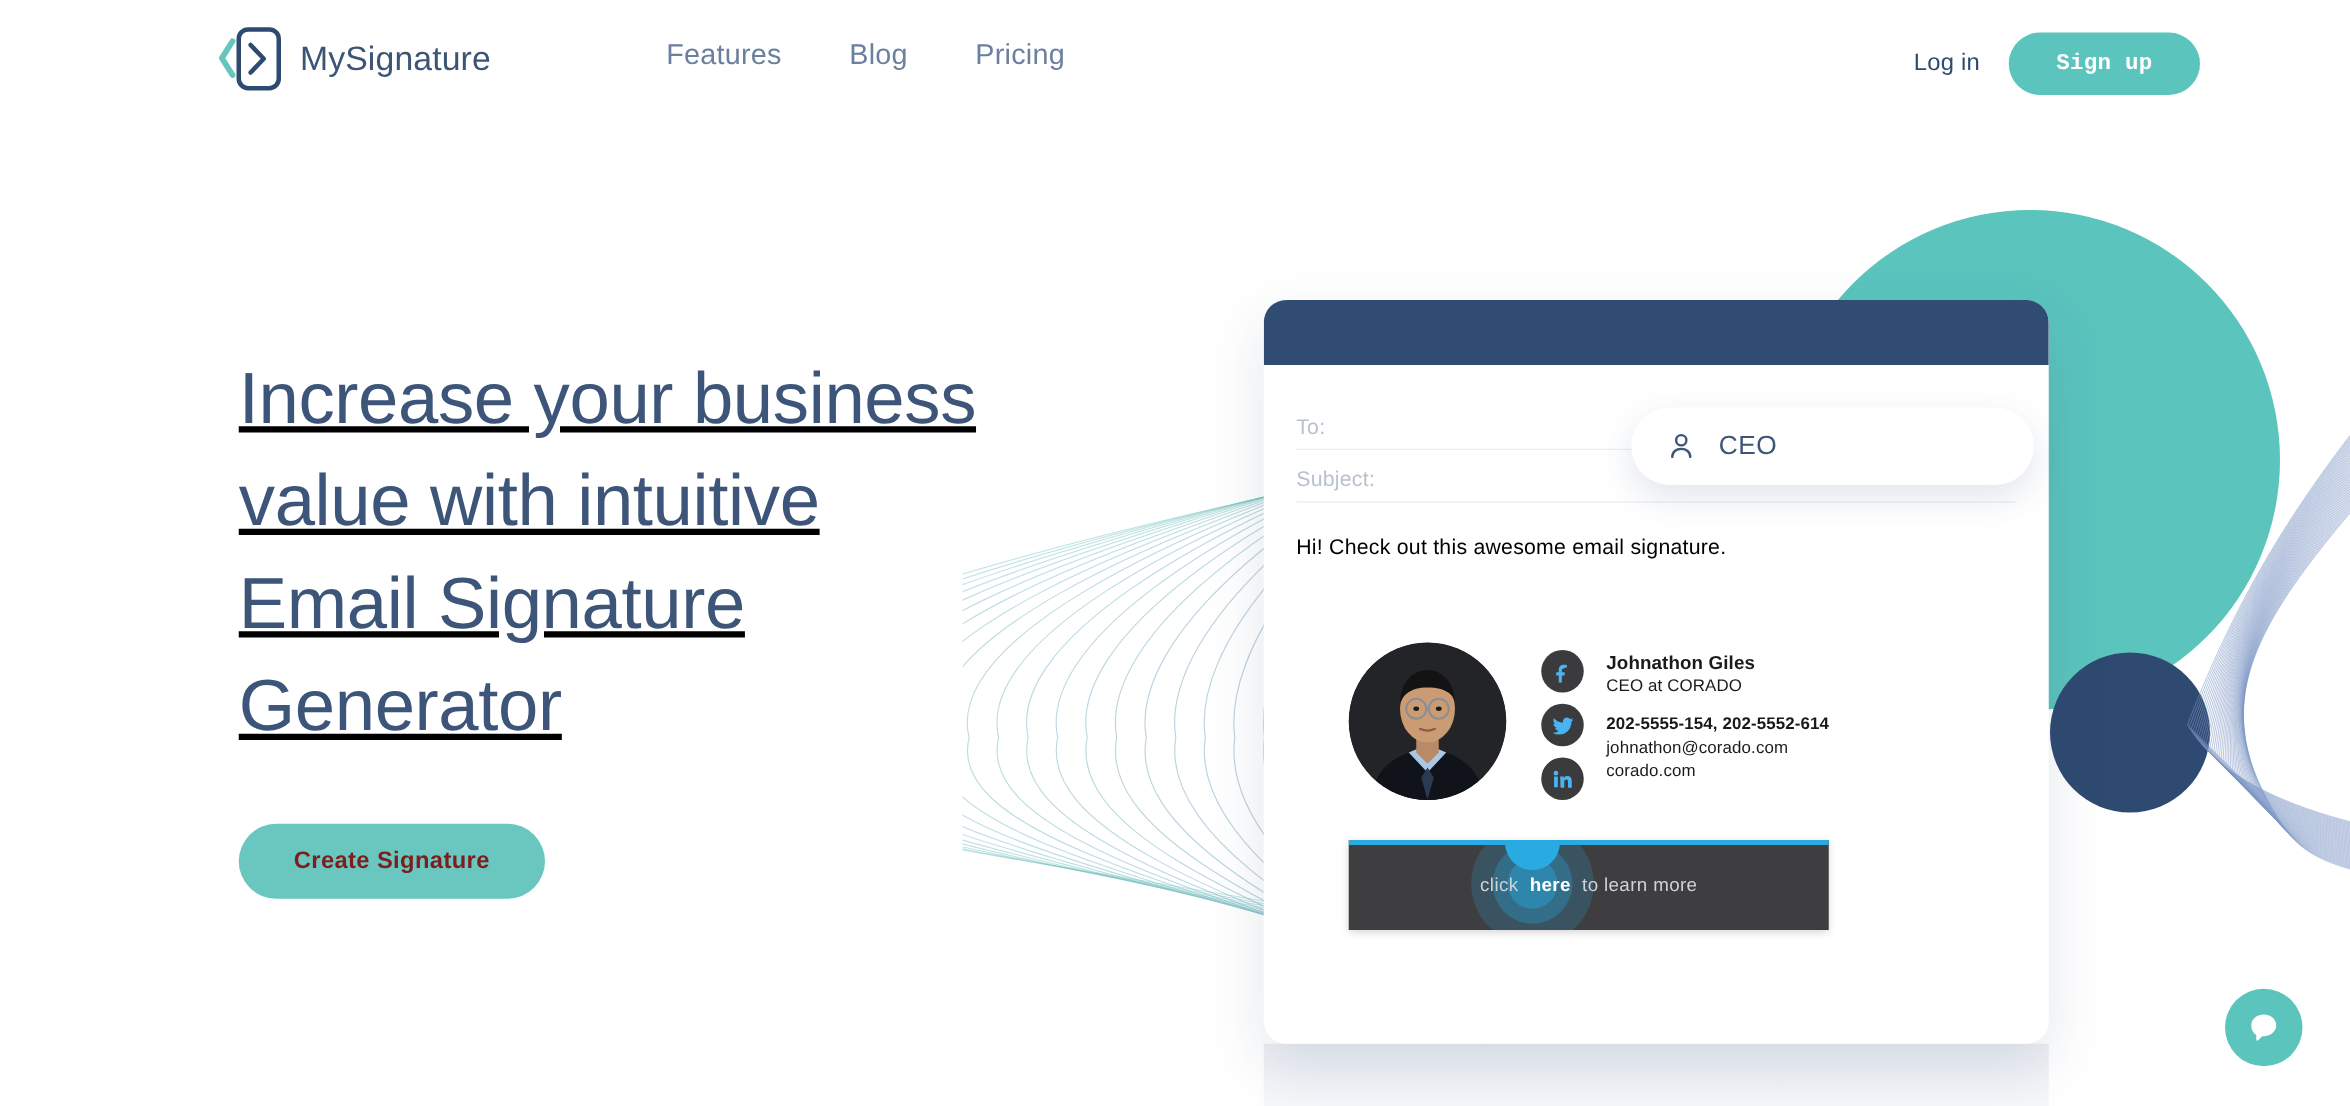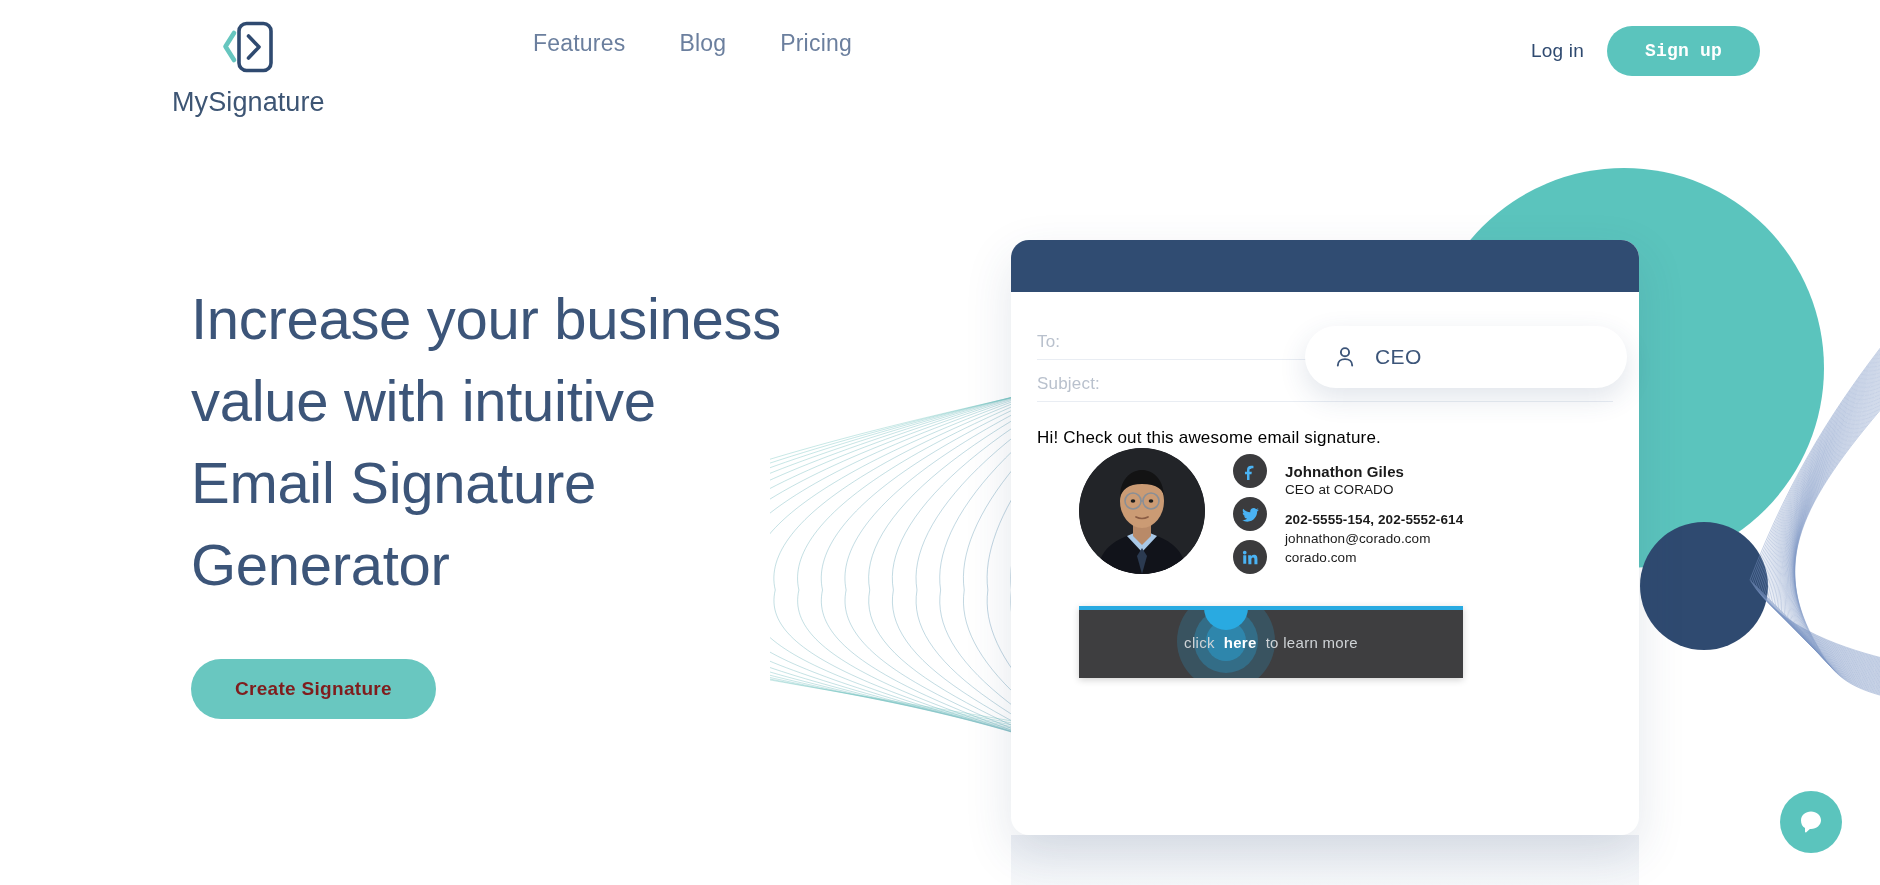"MySignature" .brand { flex-direction: column -> none }
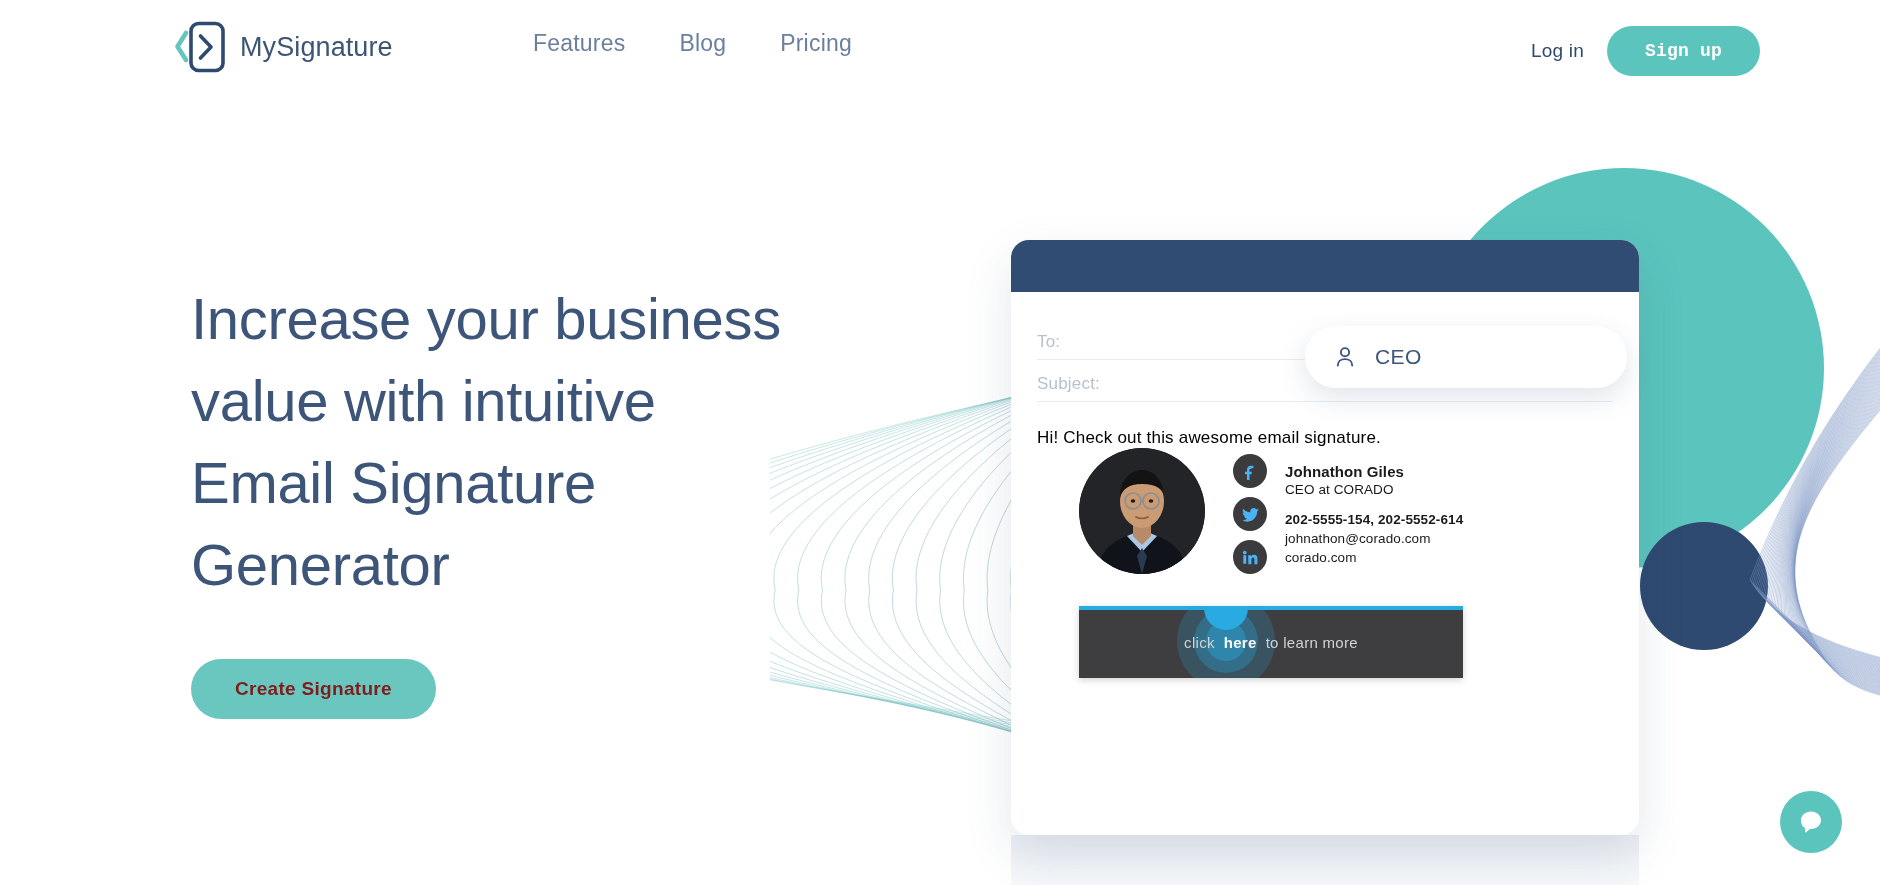"Increase your business" .hero { text-decoration: none -> underline }
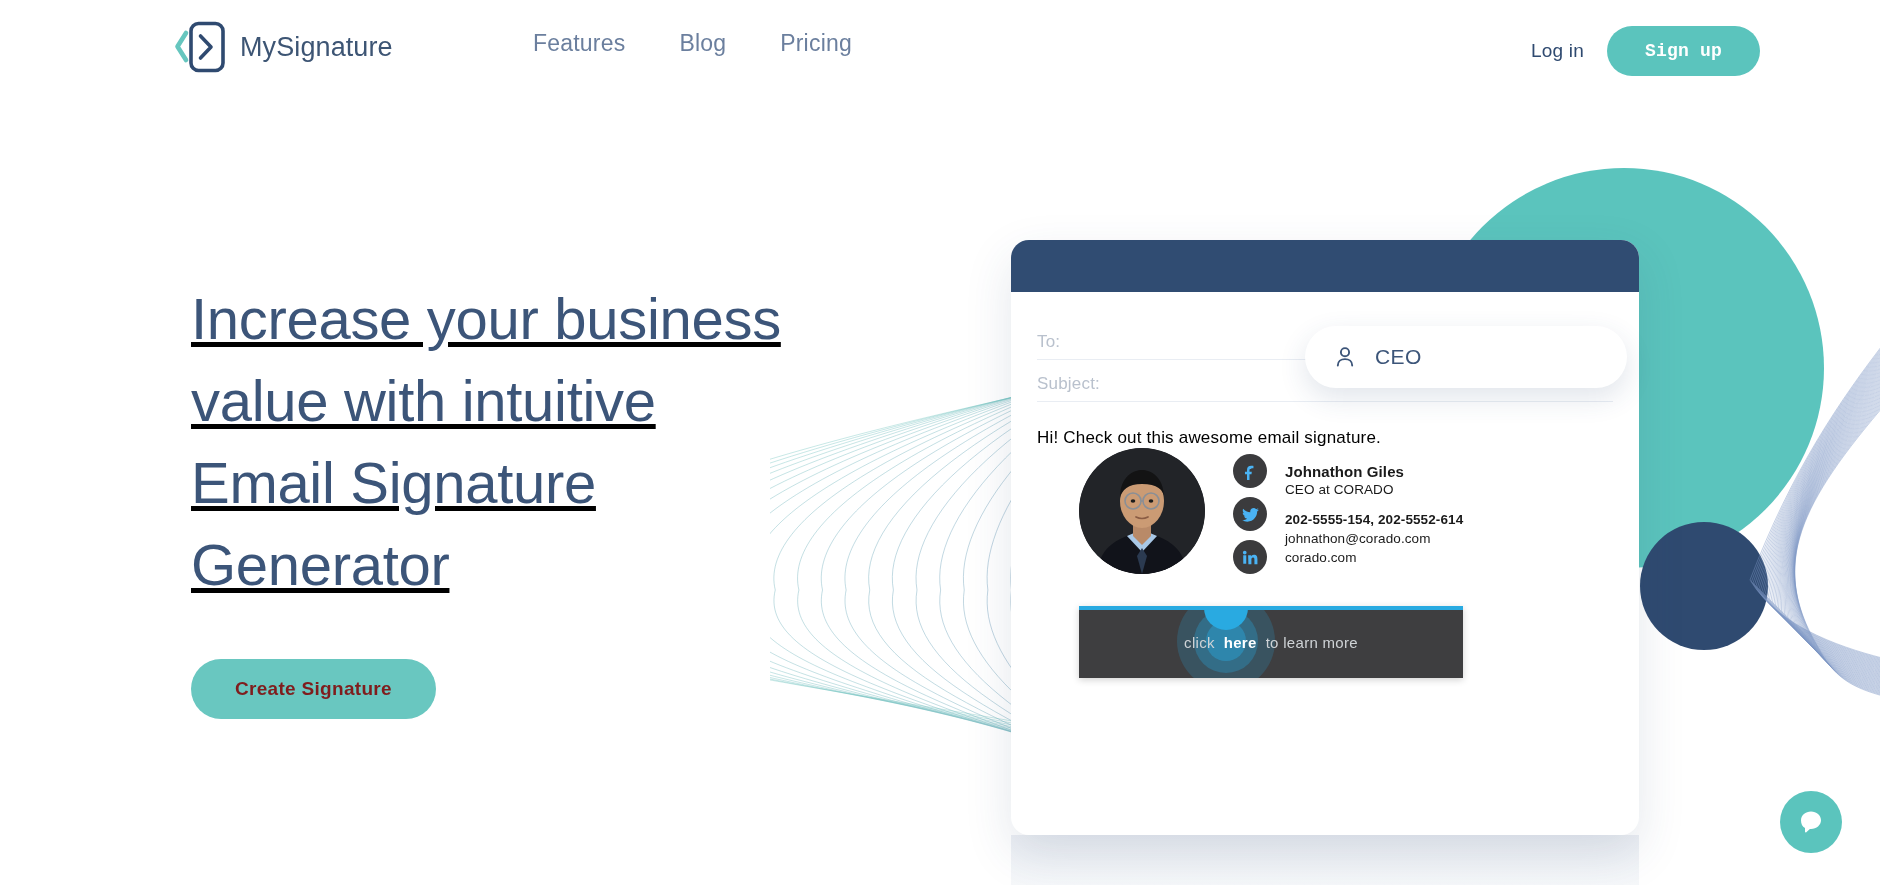"Johnathon Giles" .signature { align-items: center -> flex-start; margin-top: none -> 66px }
